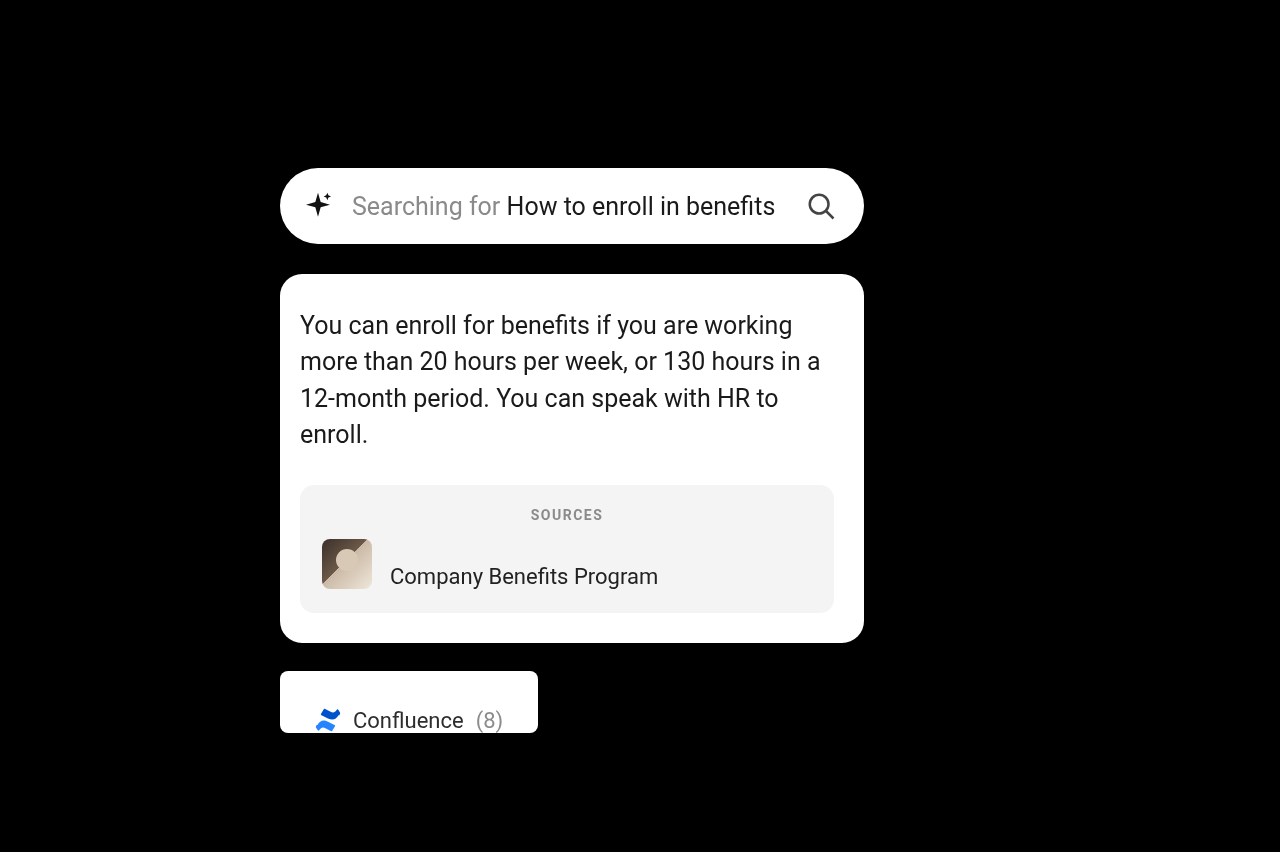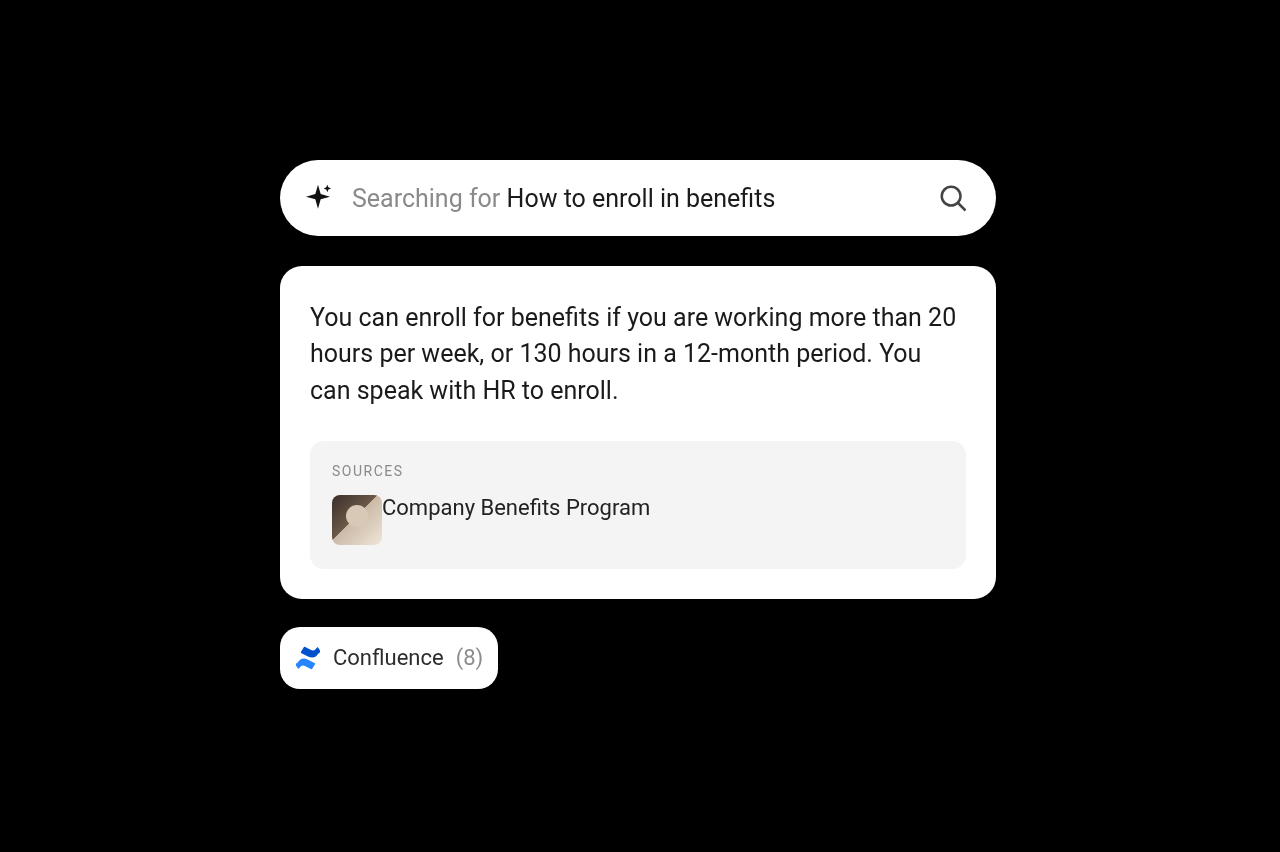"Searching for How to enroll" .stage { top: 160px -> 168px; width: 716px -> 584px }
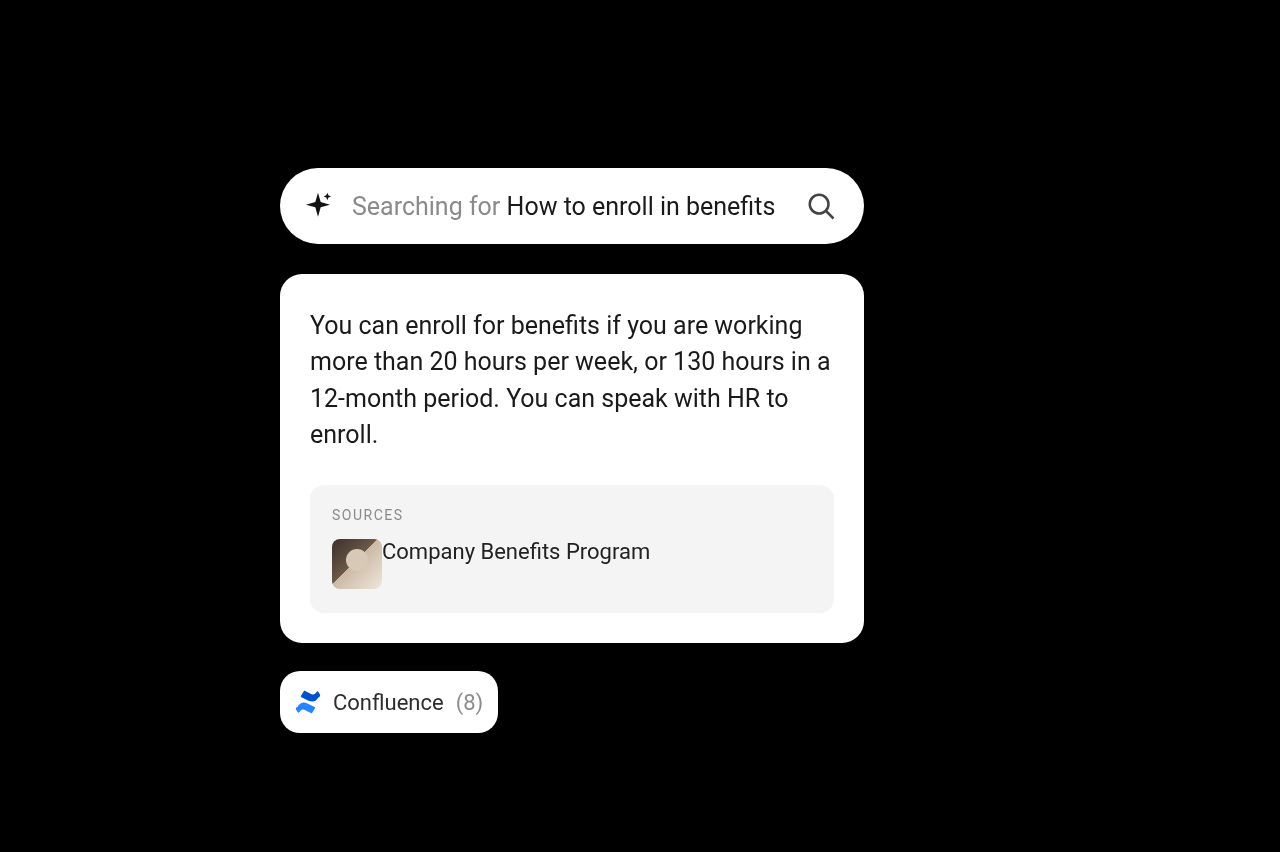"You can enroll for benefits" .answer-card { padding: 34px 30px 30px 30px -> 34px 30px 30px 20px }
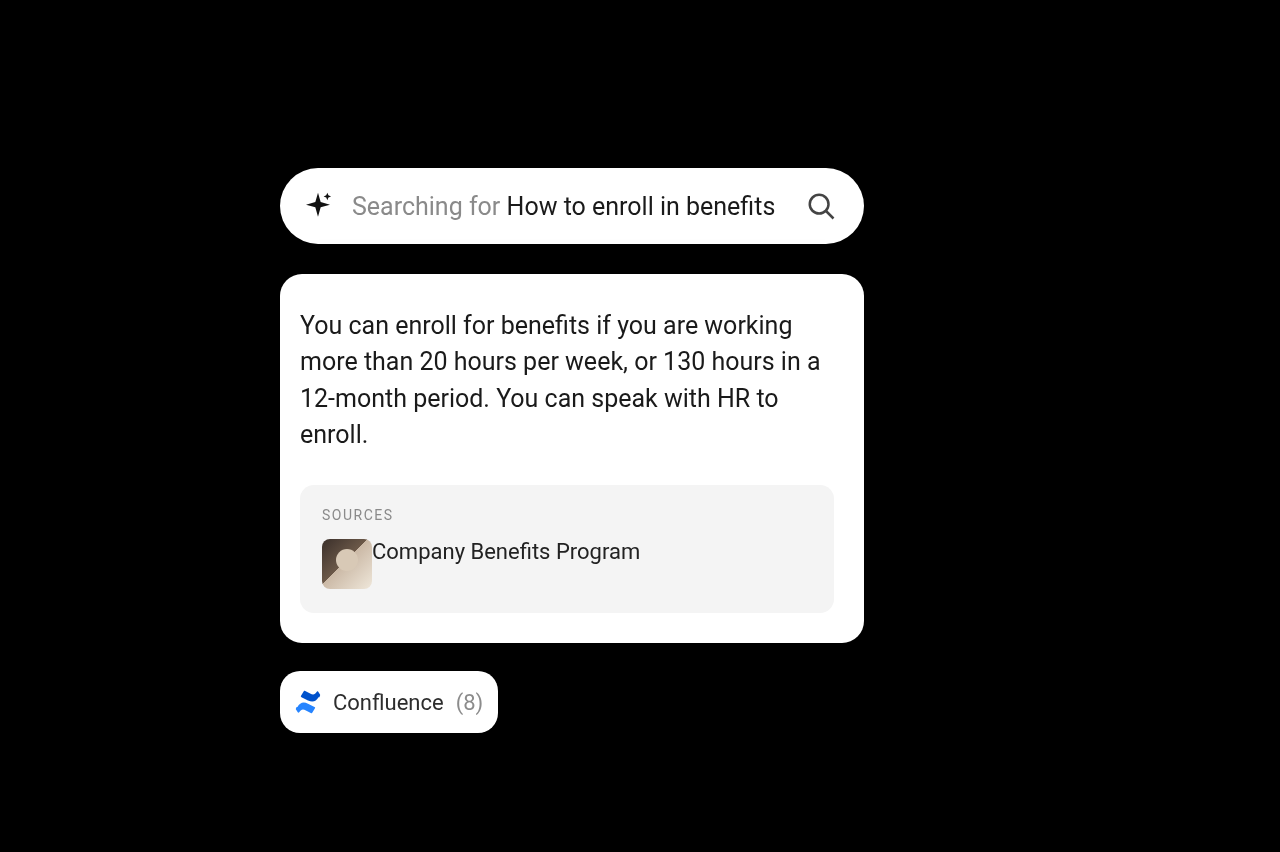"SOURCES" .sources-heading { font-weight: 400 -> 700; text-align: none -> center }
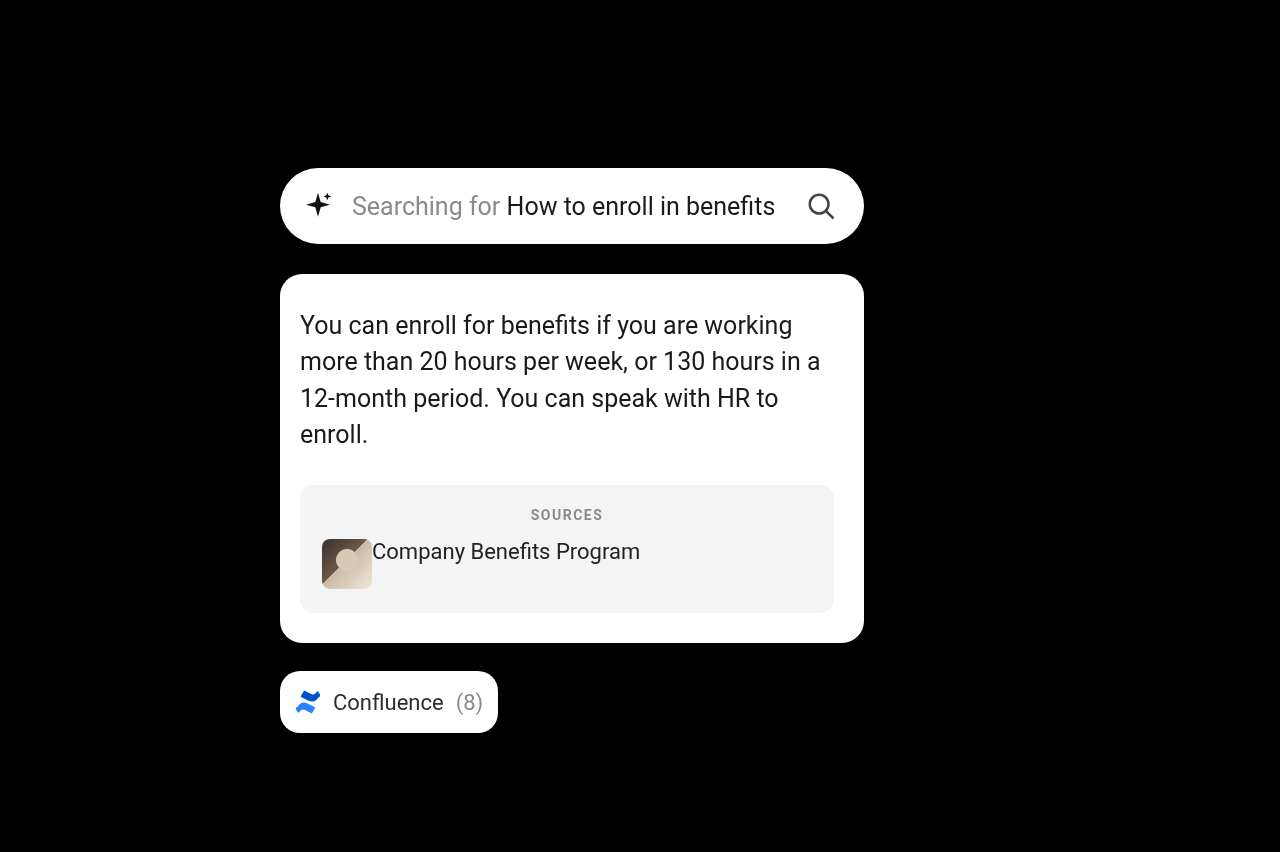"Company Benefits Program" .source-row { align-items: flex-start -> flex-end; gap: none -> 18px }
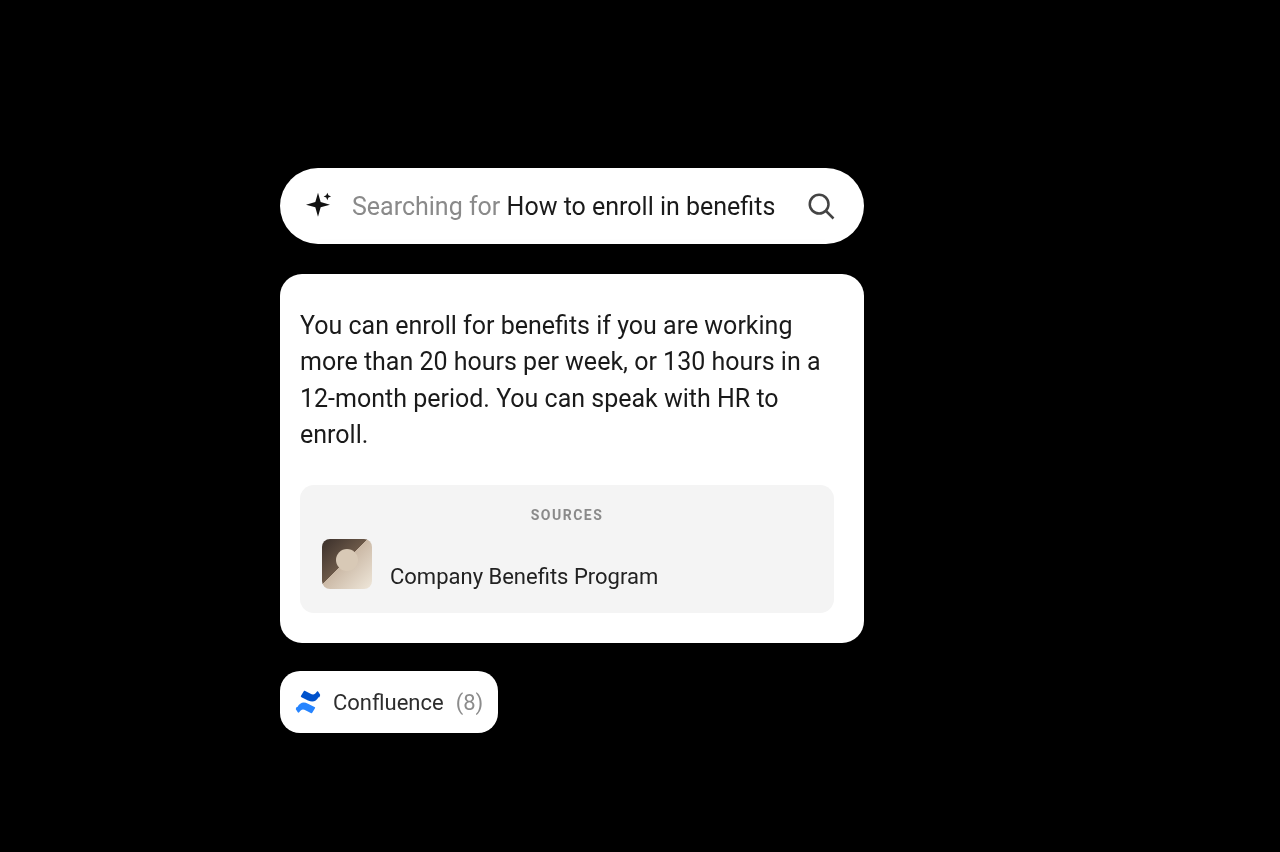"Confluence" .chip { align-items: center -> flex-end; border-radius: 20px -> 8px; padding: 0 15px -> 0 35px }
